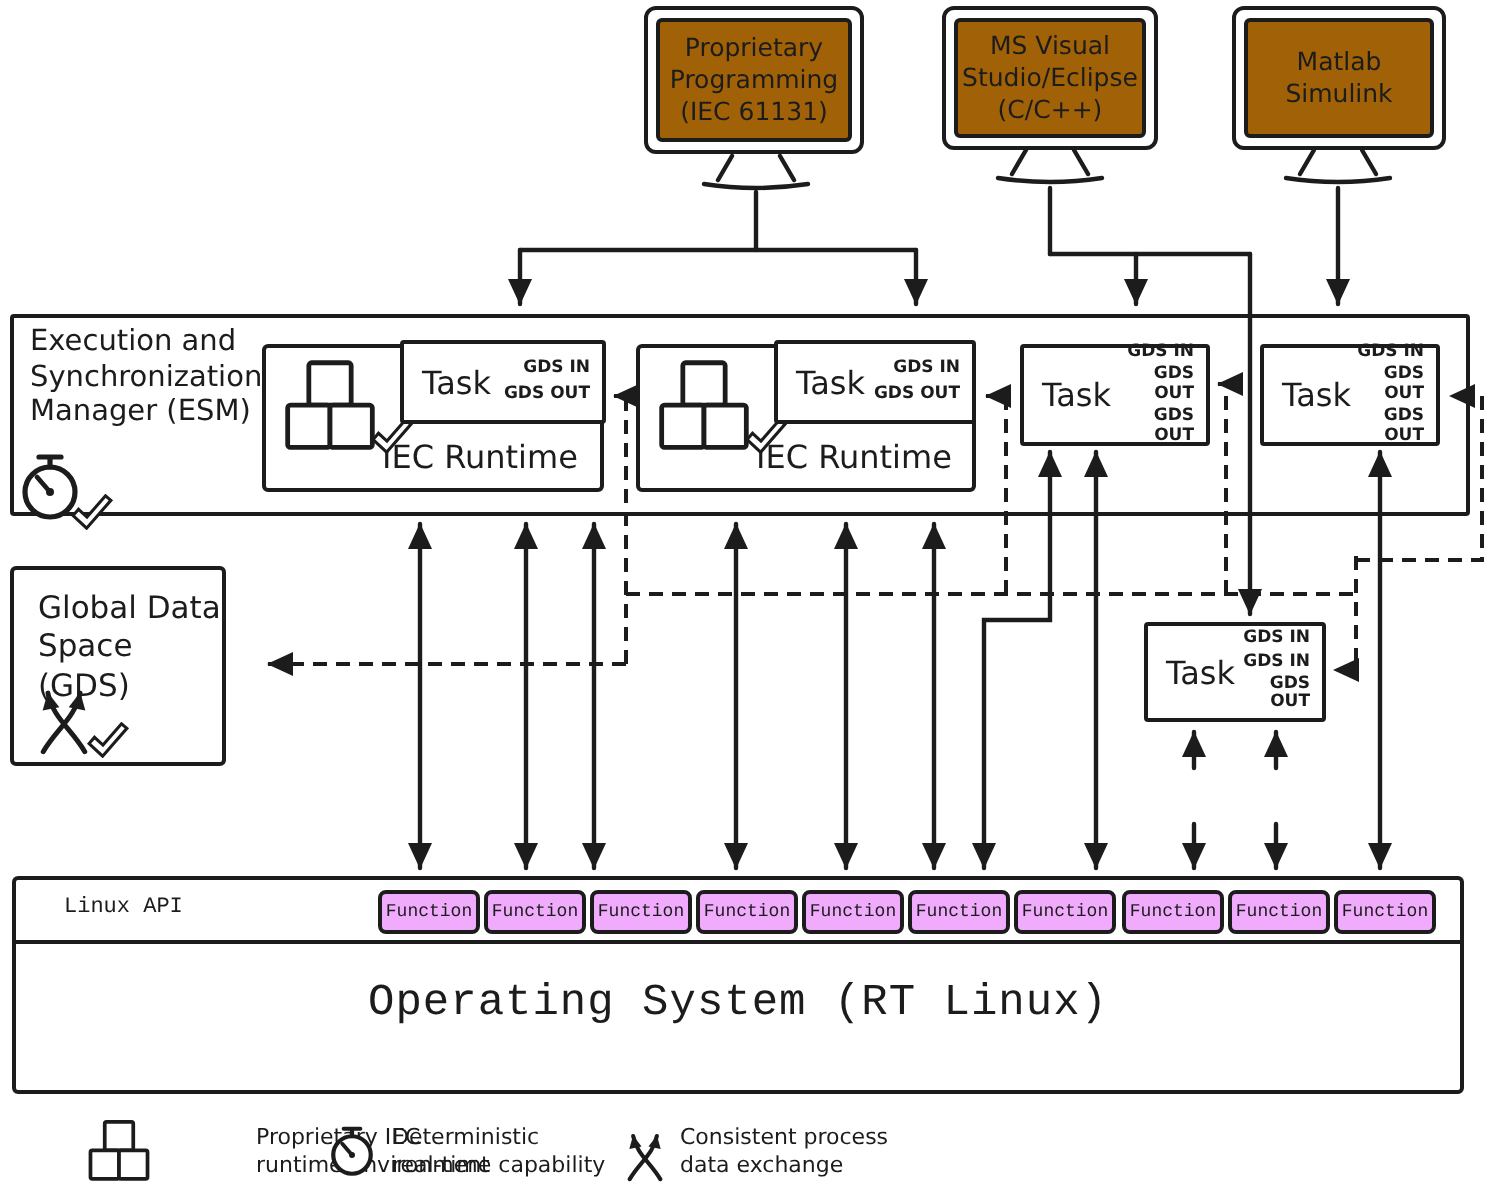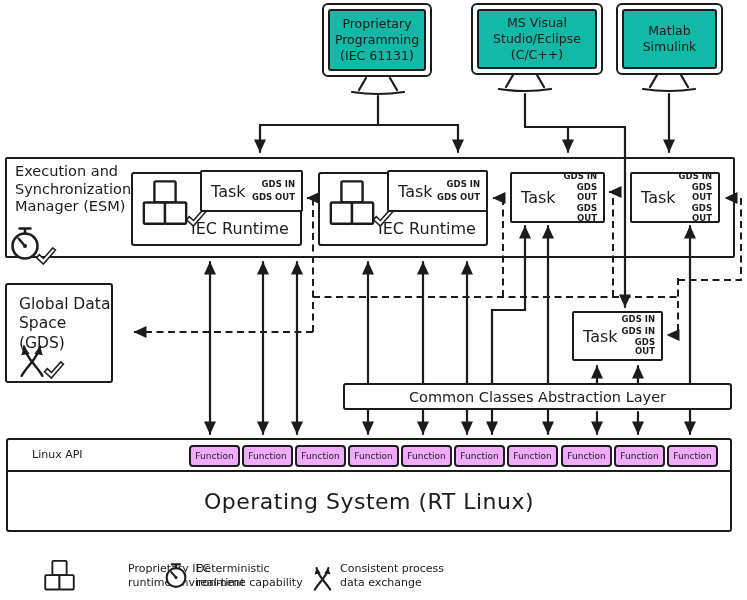"Proprietary" .screen { background: #14b8a6 -> #a16207 }
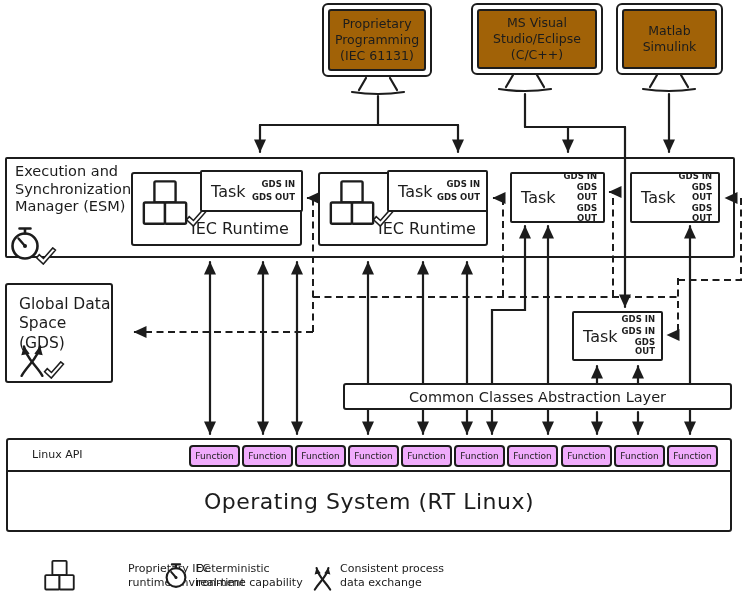"MS Visual" div.monitor { width: 132px -> 108px }
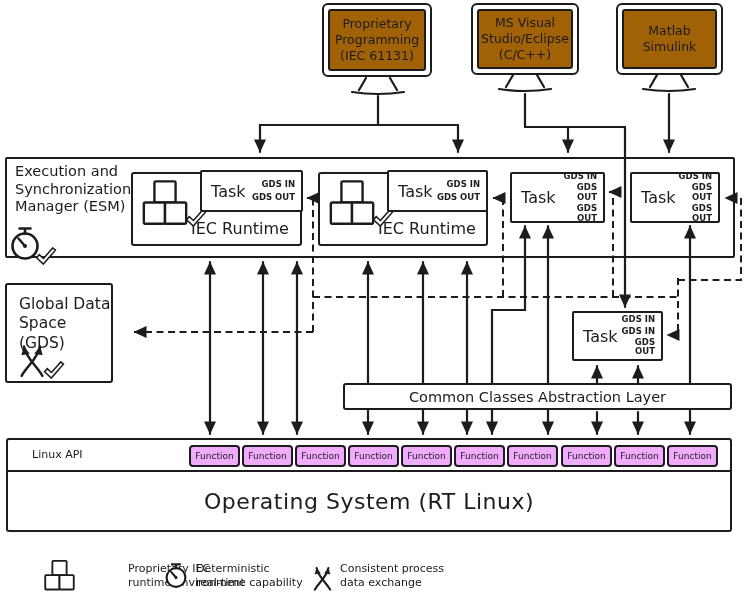"Common Classes Abstraction Layer" div.box { html: <div> <span>Common Classes Abstraction Layer</span> </div> -> none }
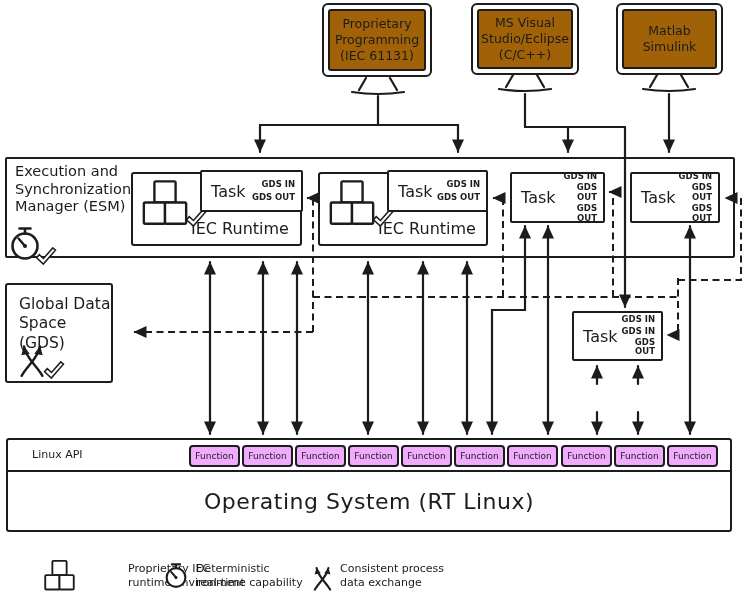"Linux API" div.box { font-family: none -> Liberation Mono, monospace; height: 94px -> 109px }
